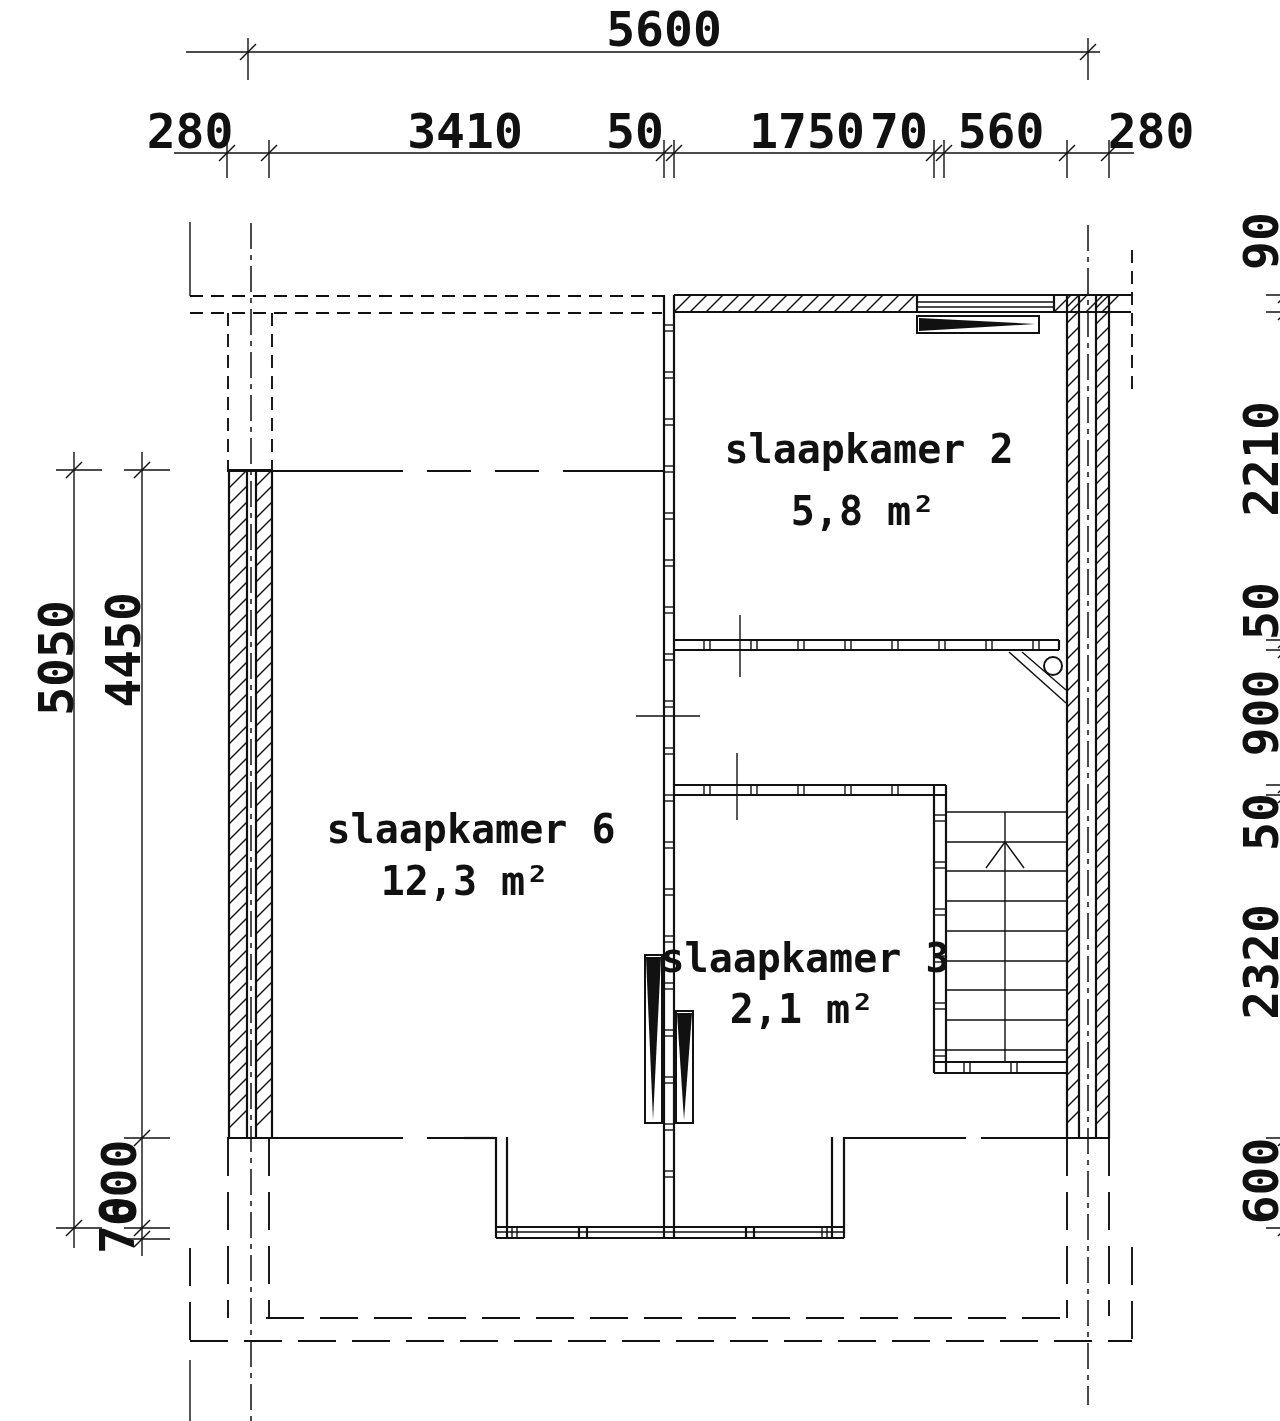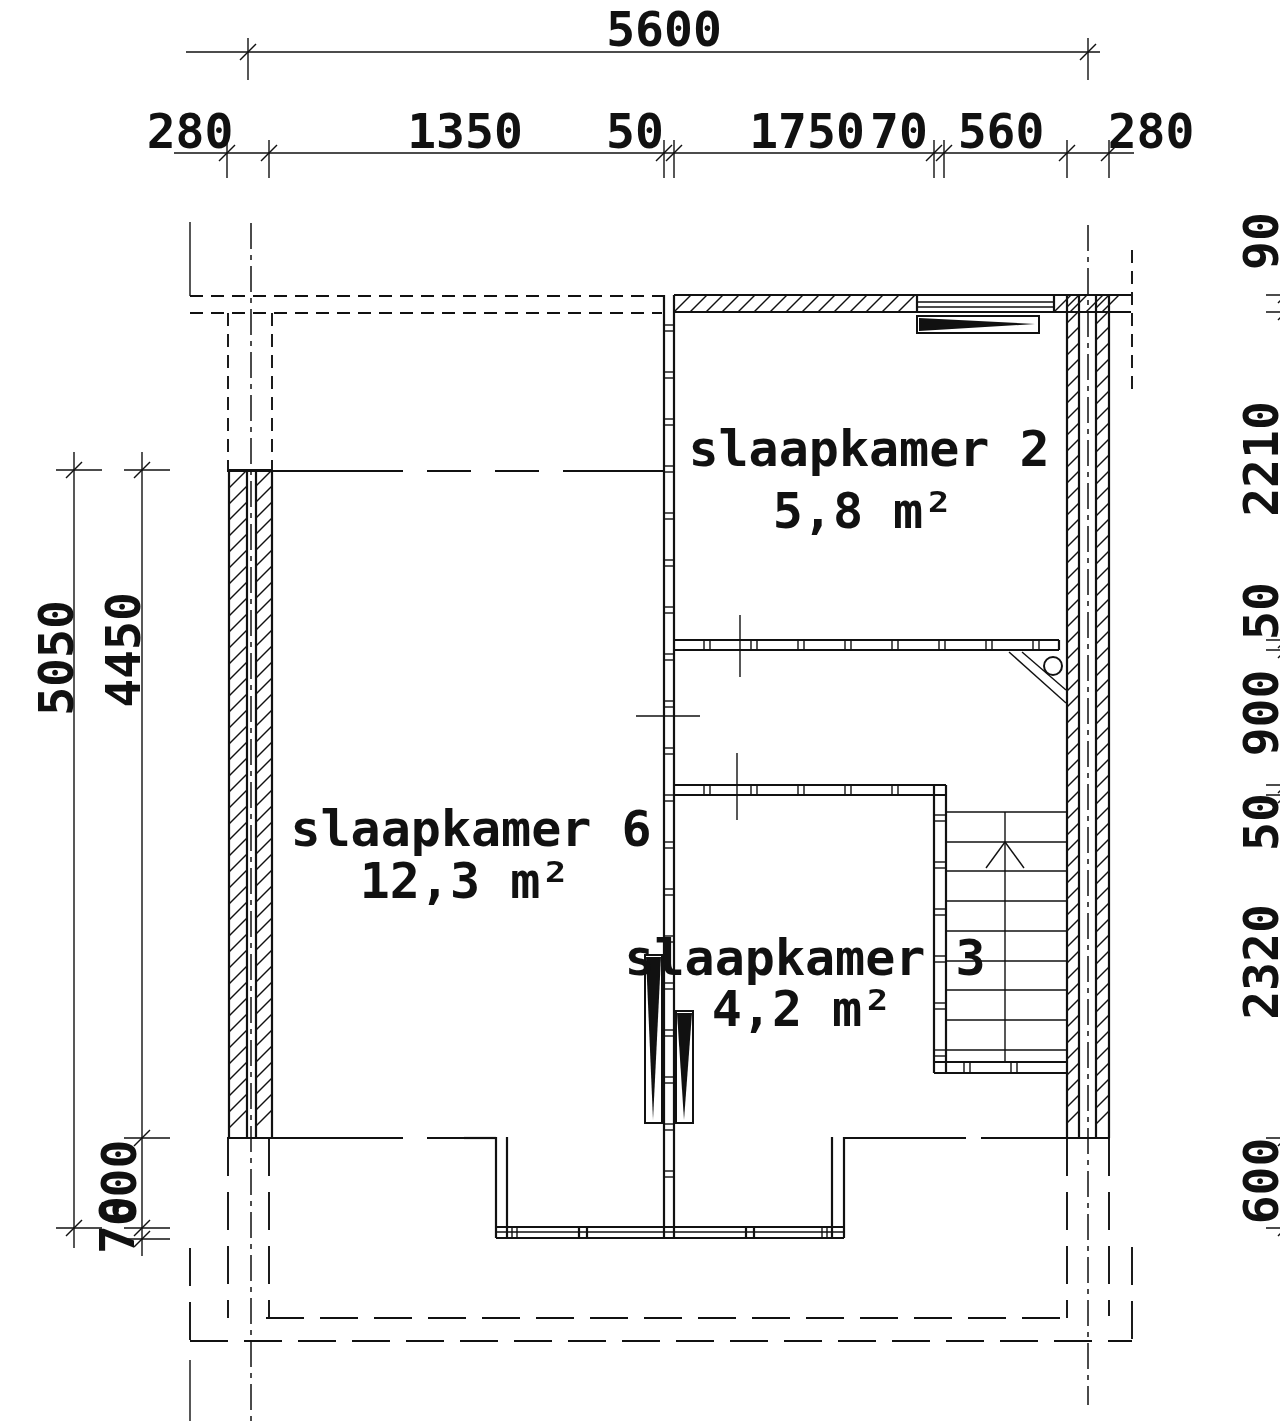"1350" div.lbl { text: 1350 -> 3410 }
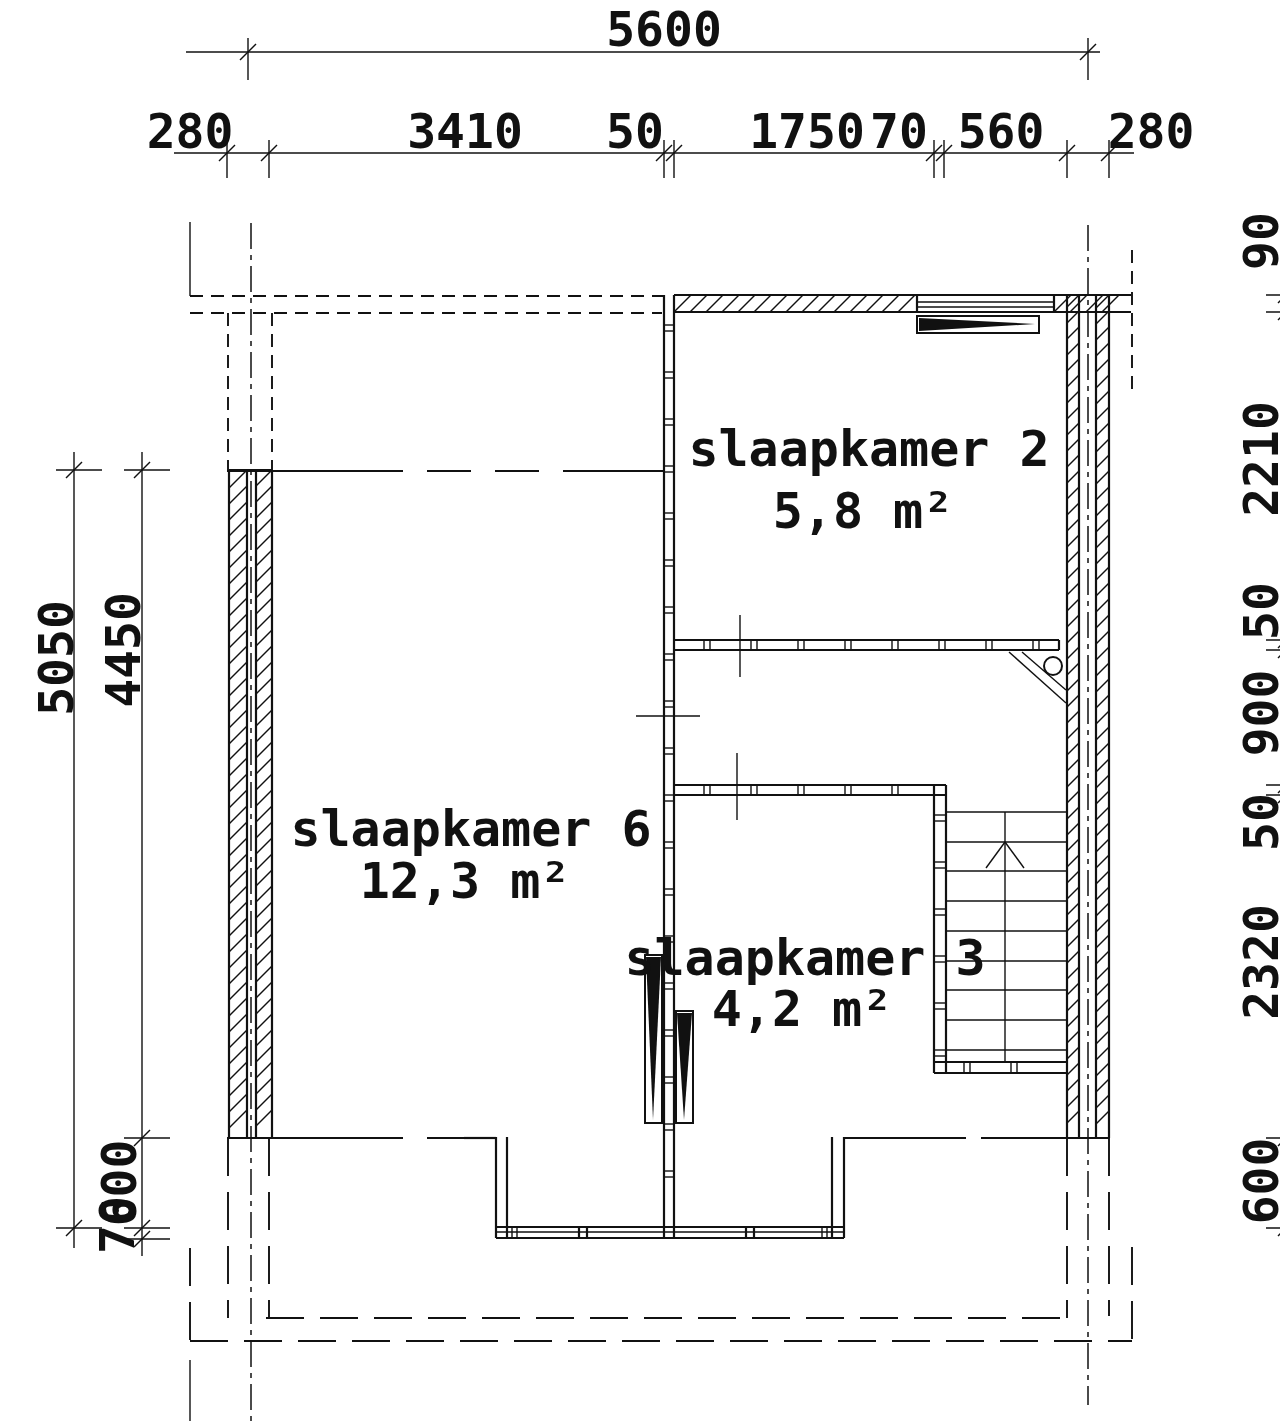"slaapkamer 2" .room { font-size: 50px -> 40px }
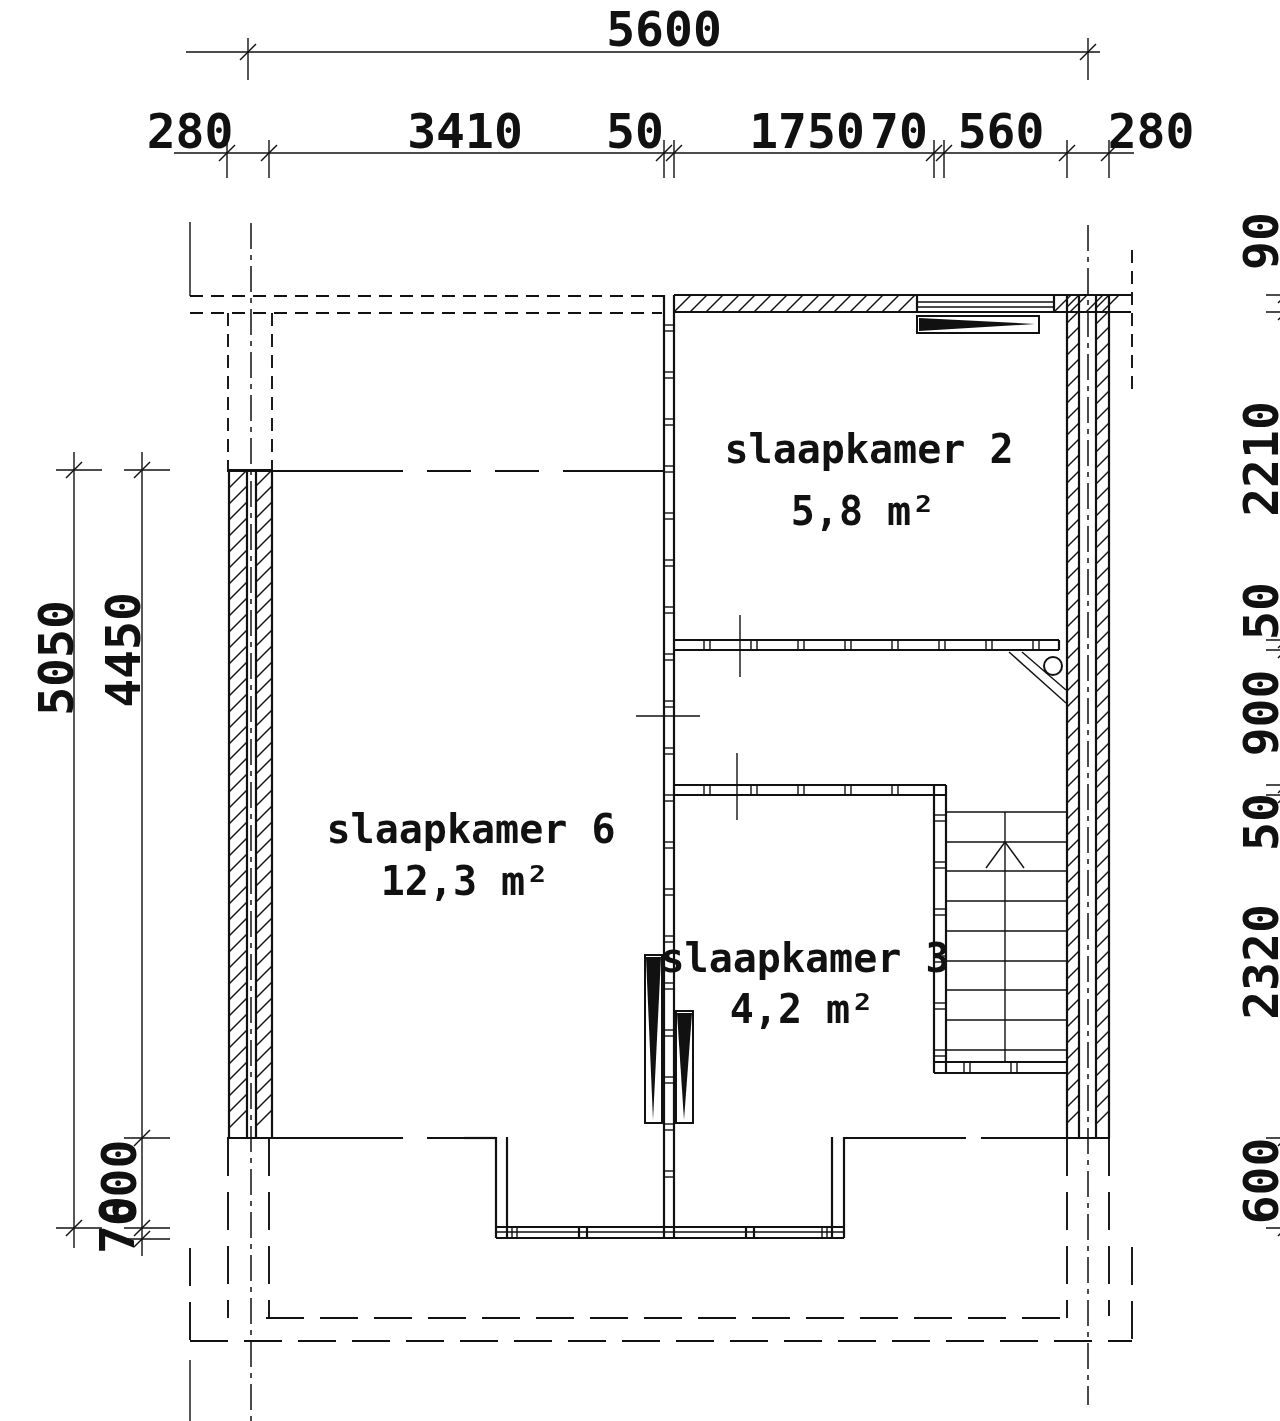"4,2 m²" div.lbl { text: 4,2 -> 2,1 }
